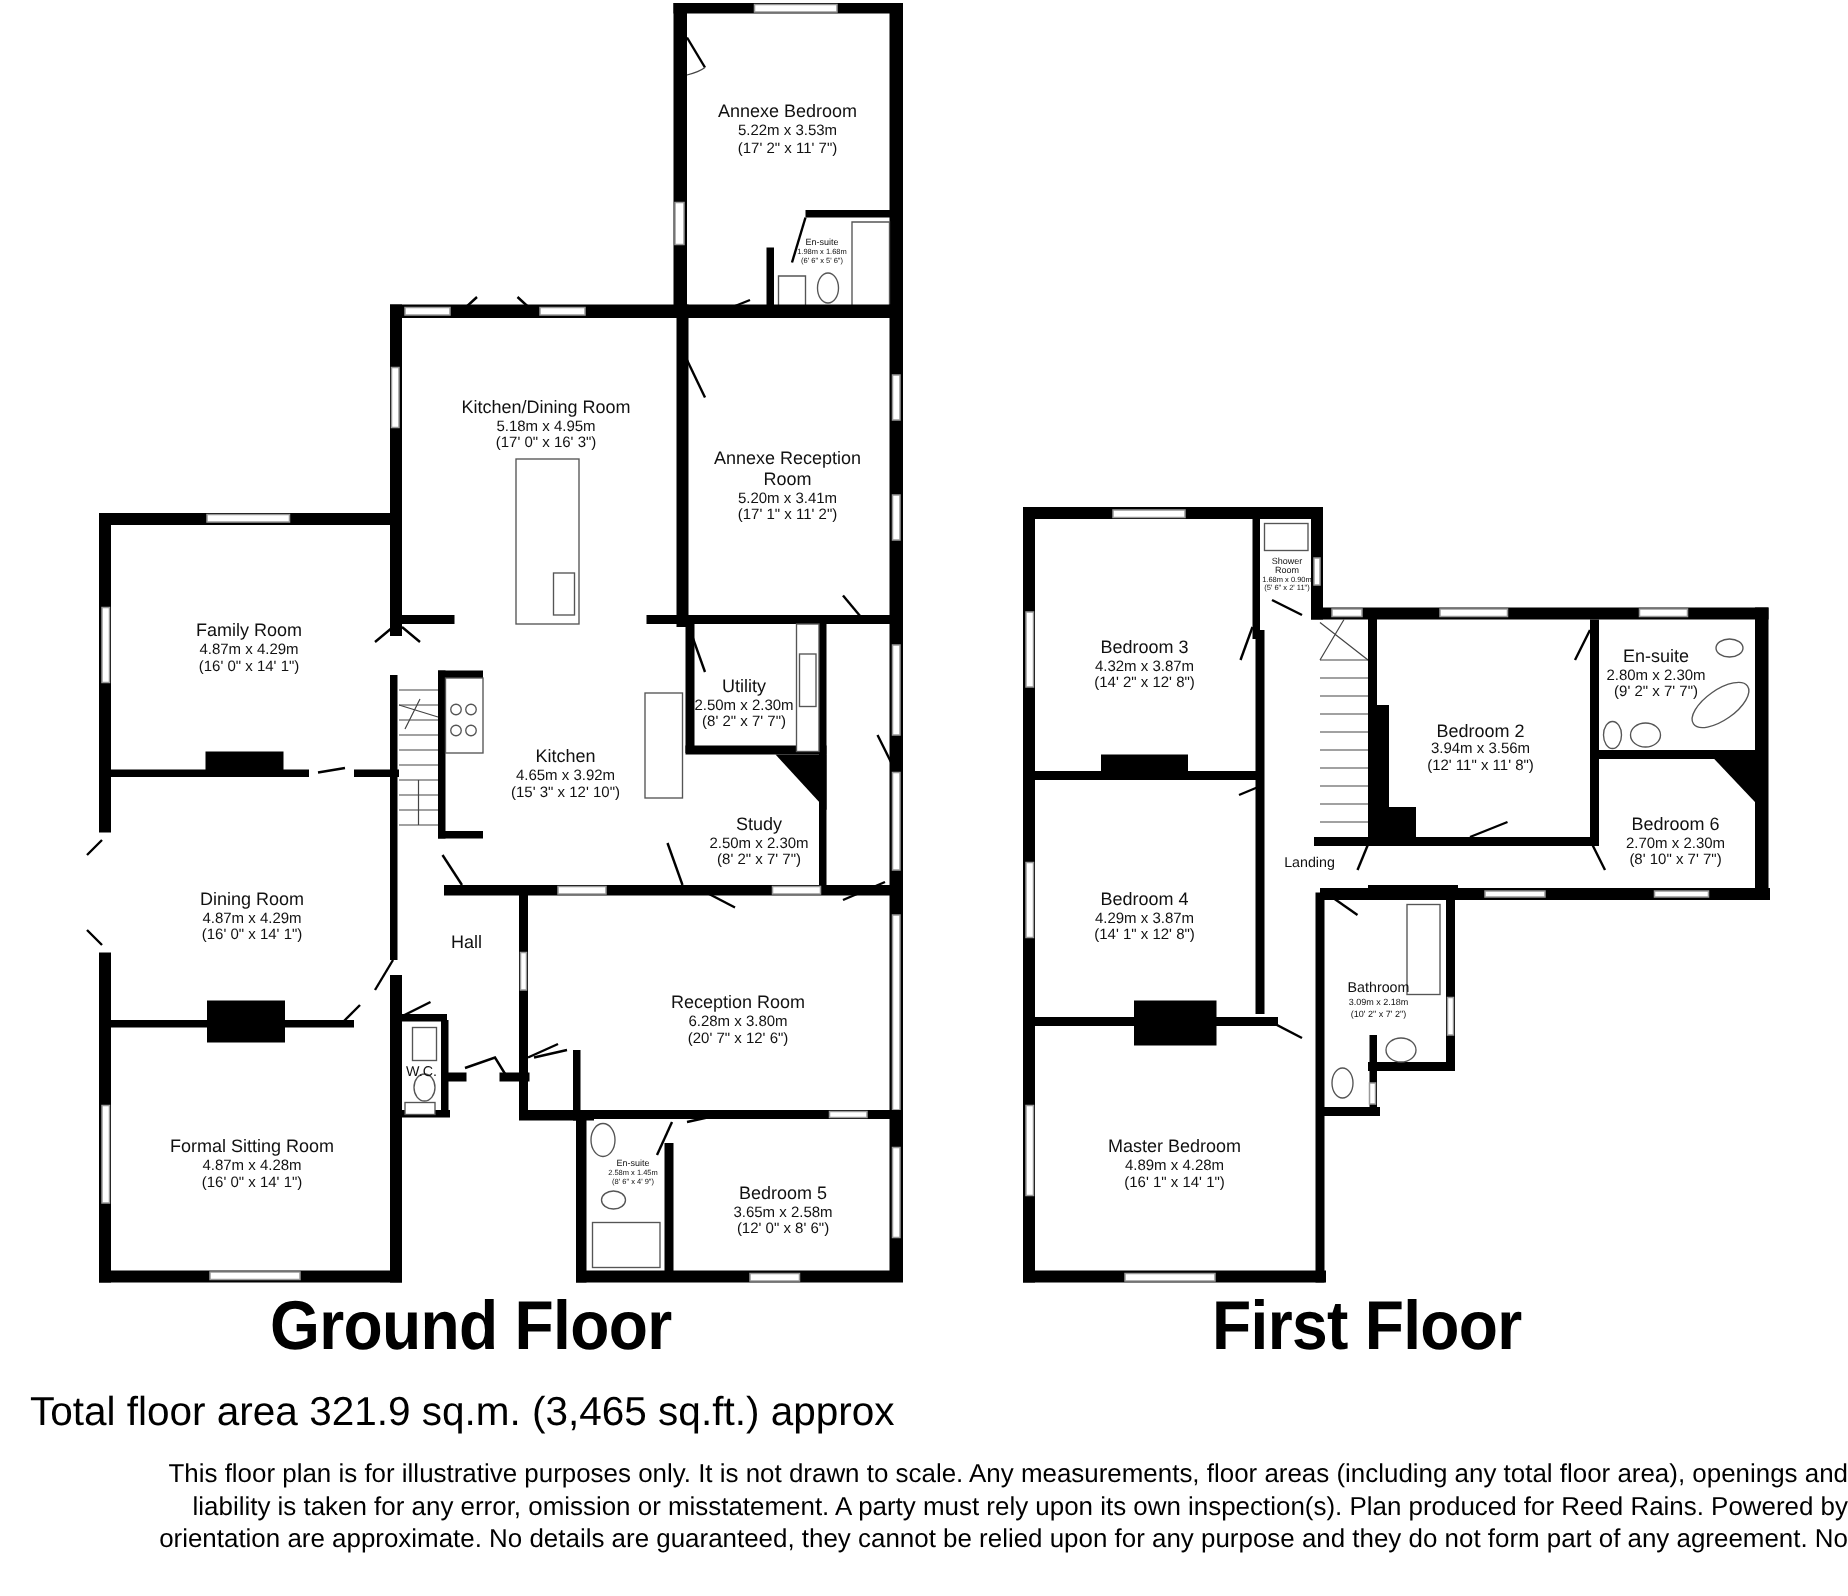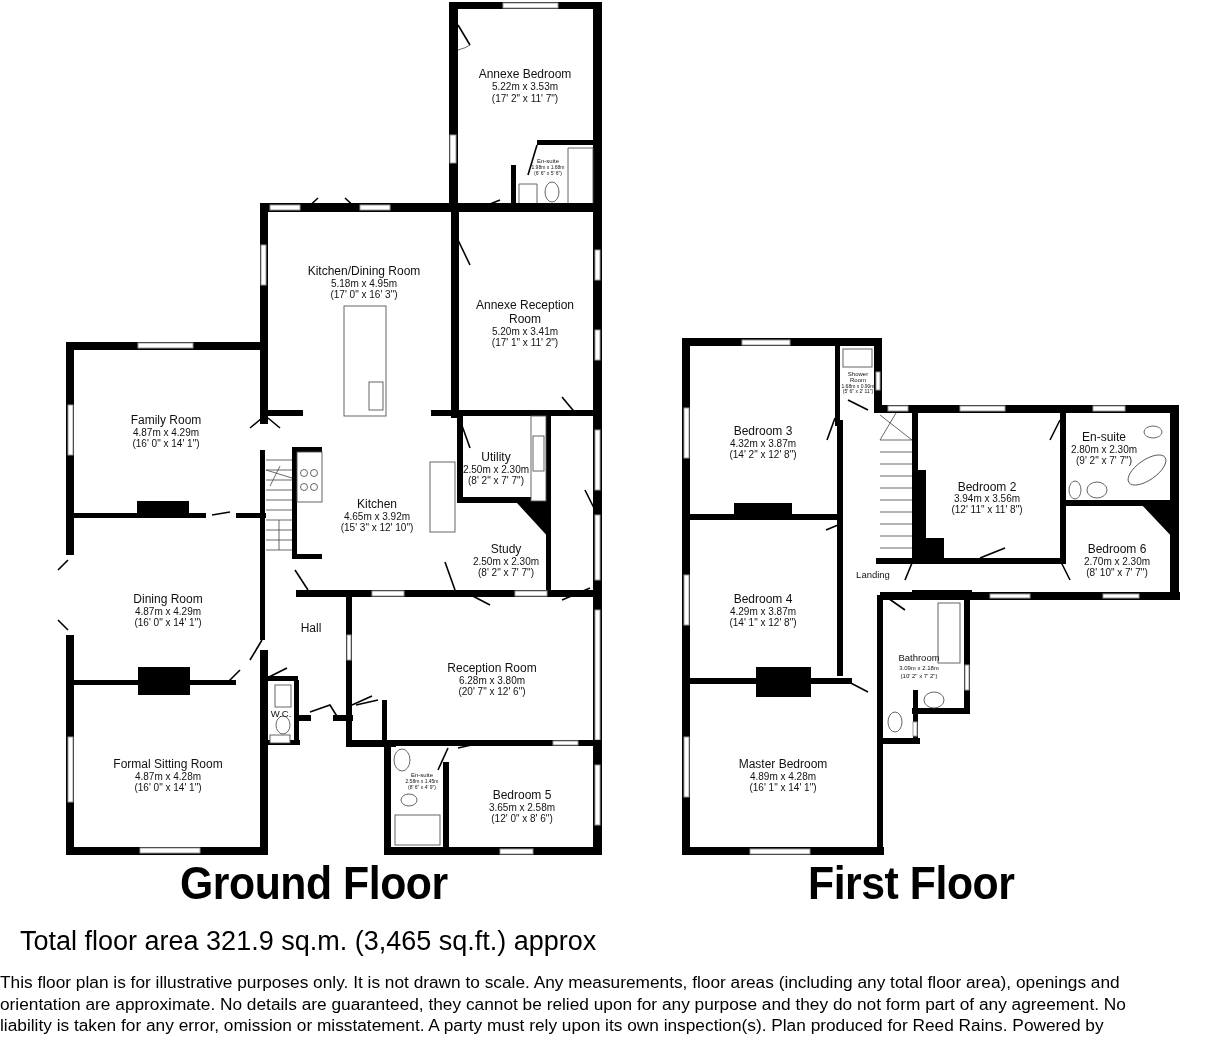"This floor plan is for" #disclaimer { text-align: left -> right }
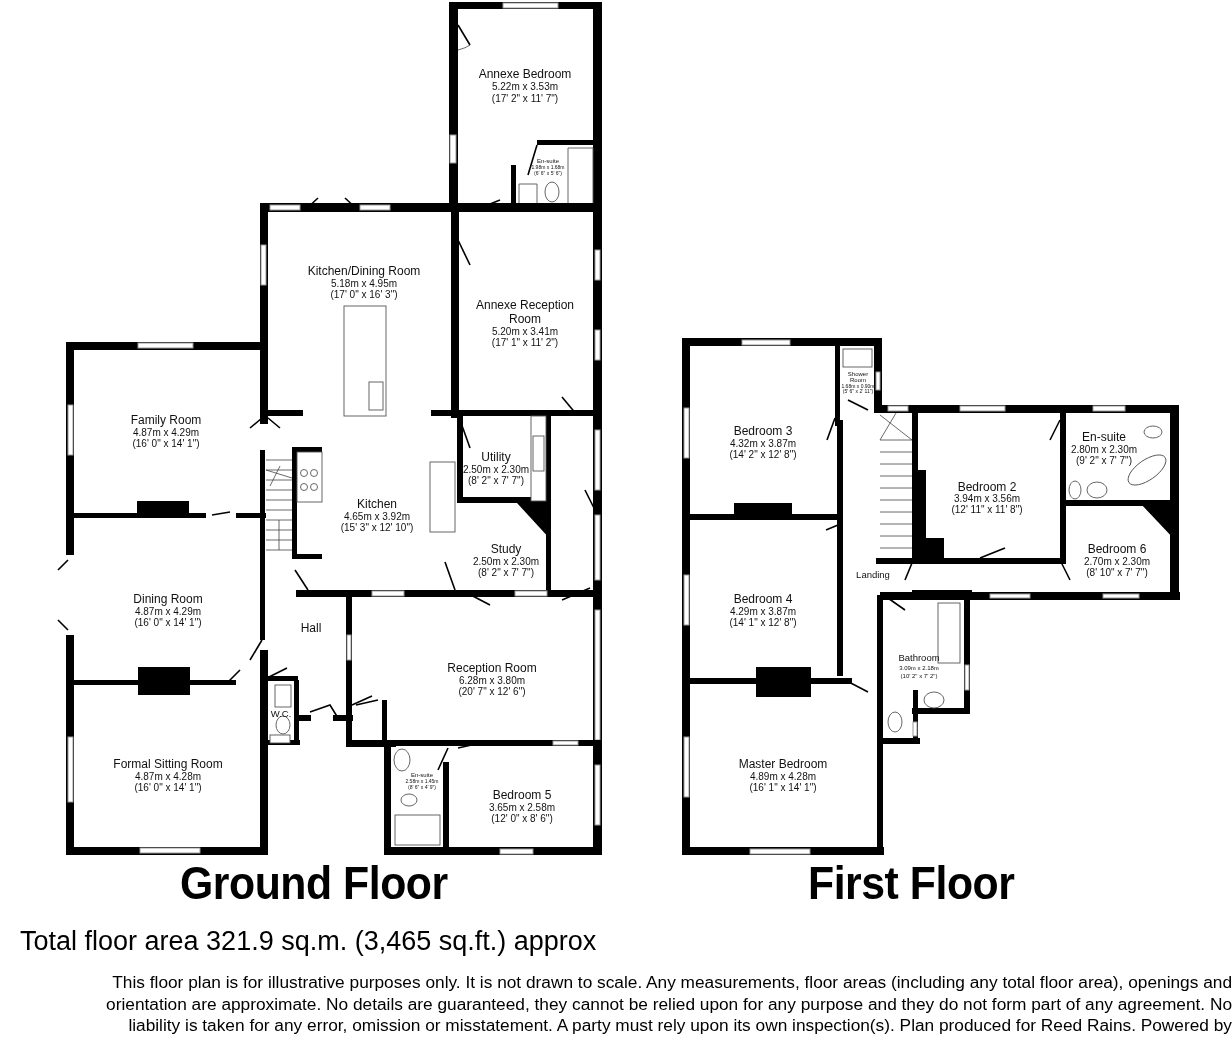"orientation are approximate. No details" div { order: before "liability is taken for any" -> after "liability is taken for any" }
